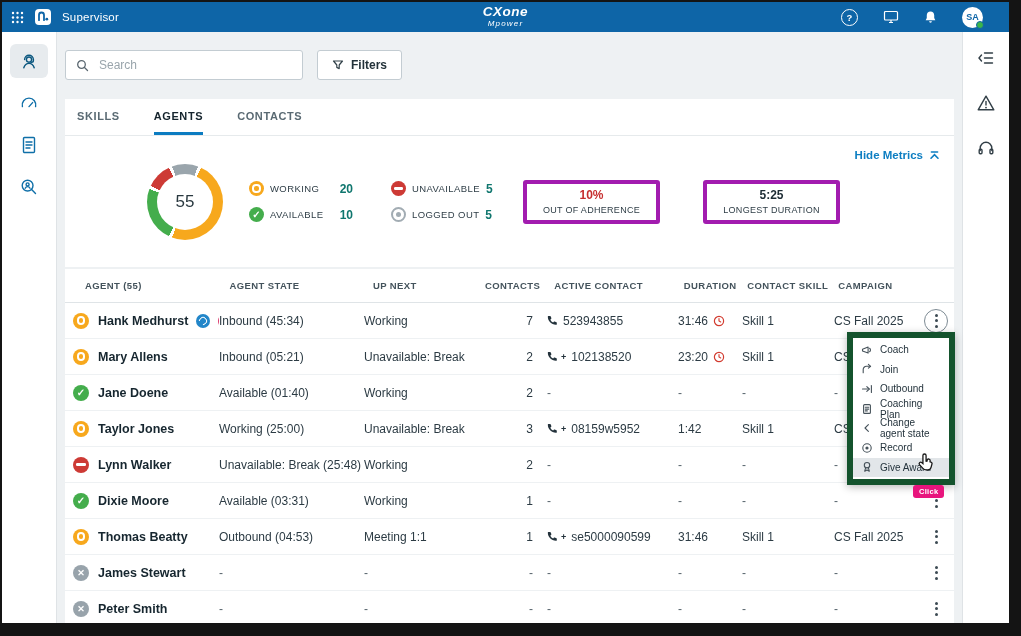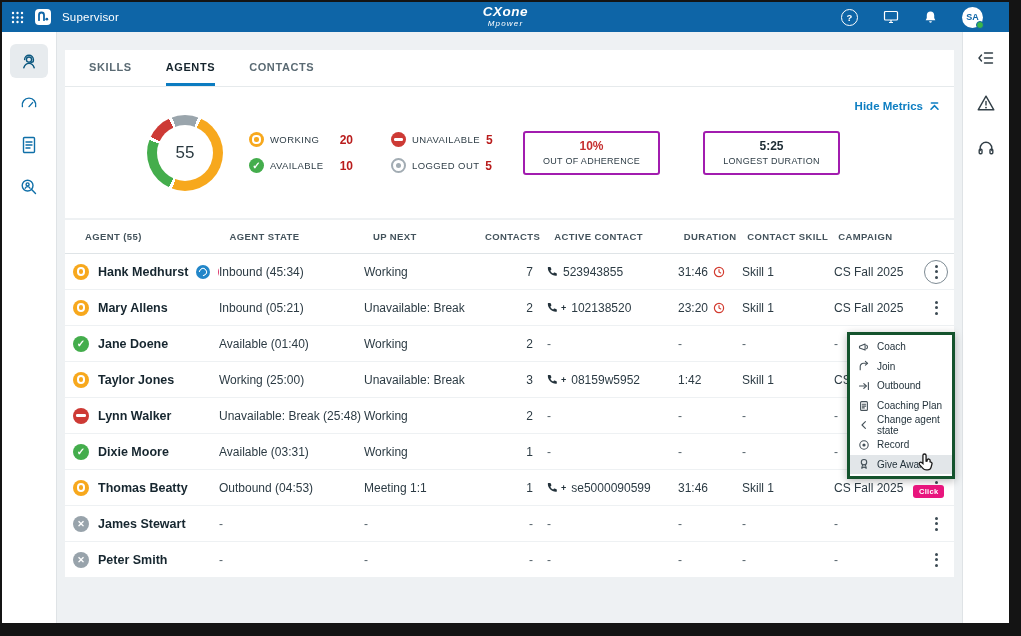"Search" div.search-row { html: none -> <div> <div> <span> <svg> <circle></circle> <path></path> </svg> </span> <input> </div> <button> <span> <svg> <path></path> </svg> </span> <span>Filters</span> </button> </div> }
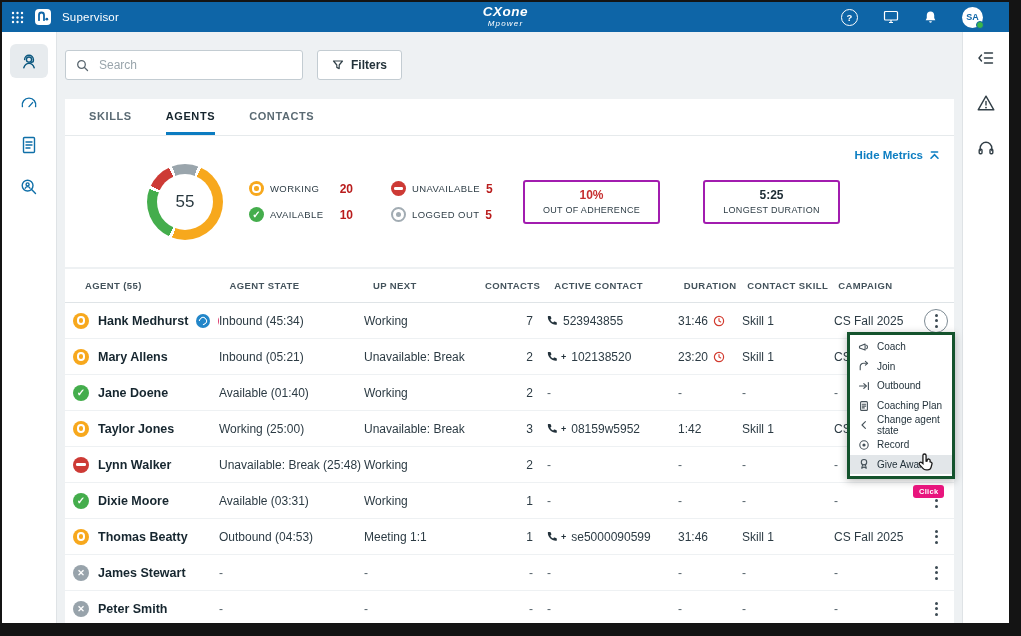"SKILLS" .tabs { padding-left: 24px -> 12px }
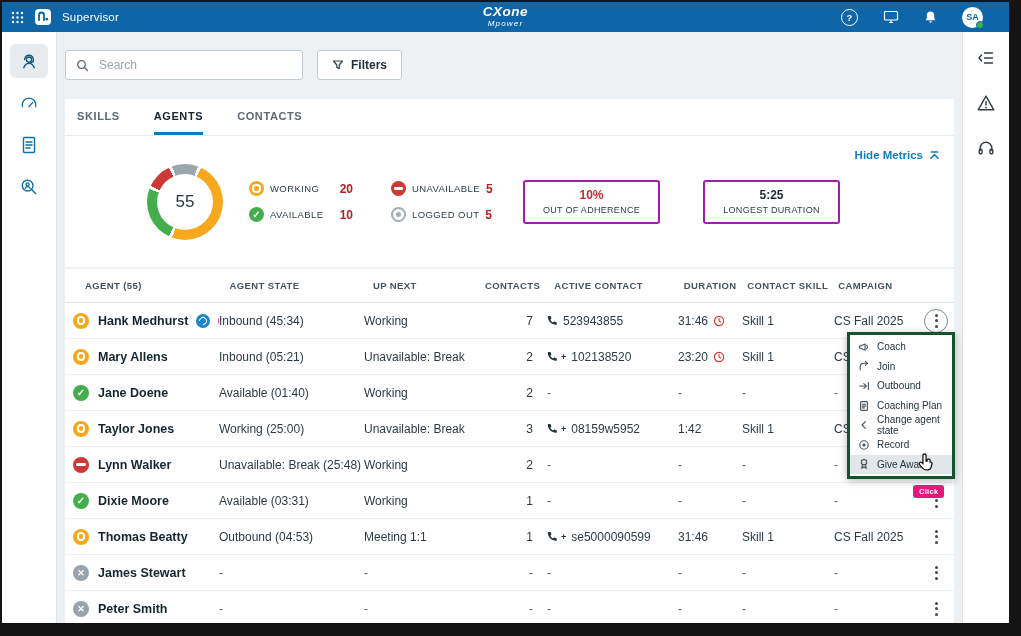"20" .leg-val { color: #b91c1c -> #0f766e }
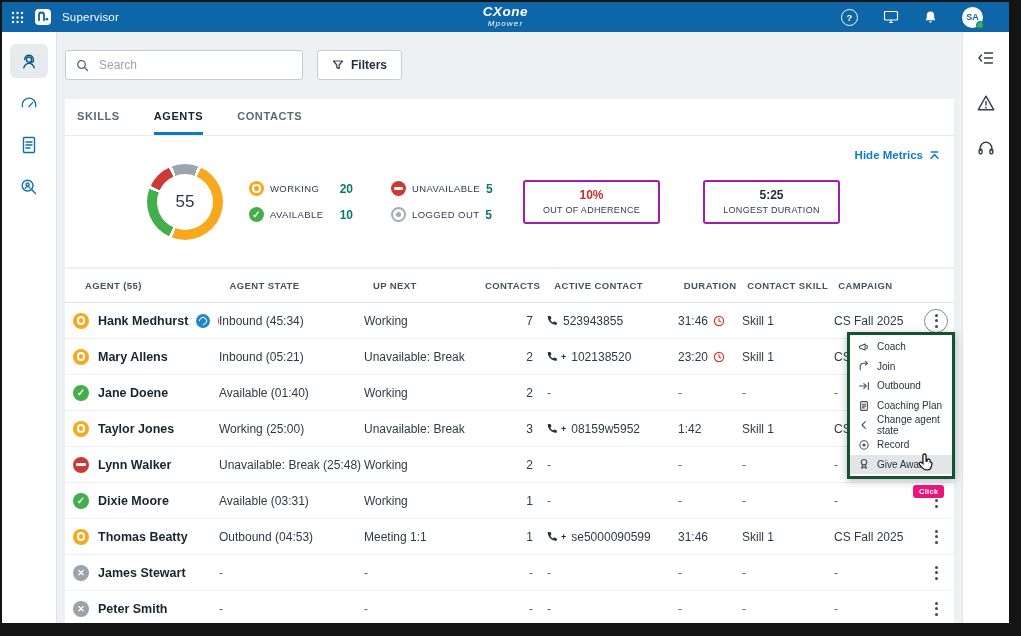"10%" .card { border: 2px solid #a21caf -> 4px solid #a21caf }
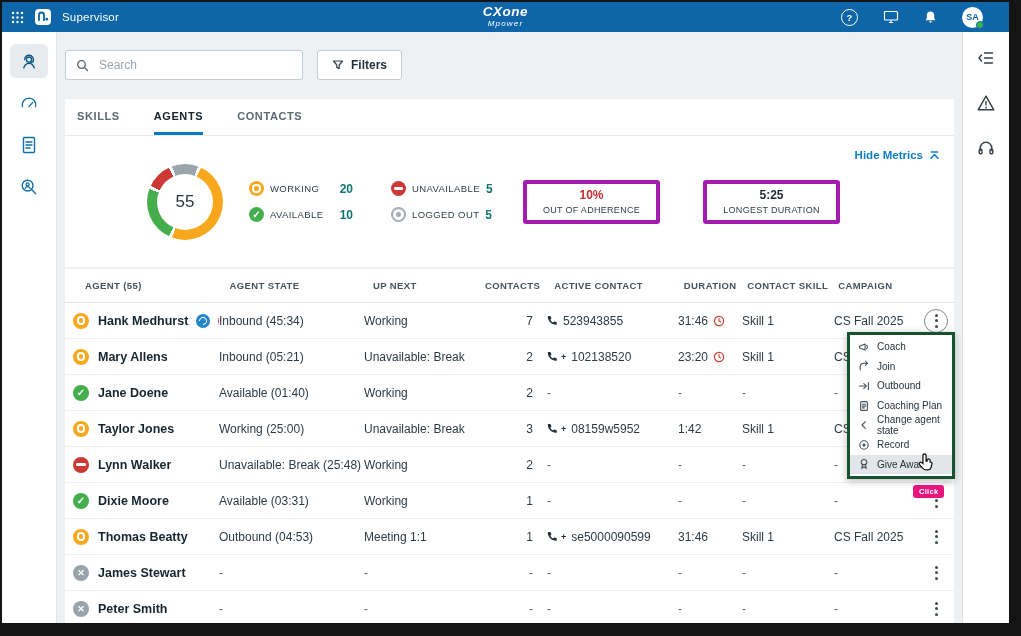"Coach" .ctx-menu { border: 3px solid #14532d -> 6px solid #14532d }
